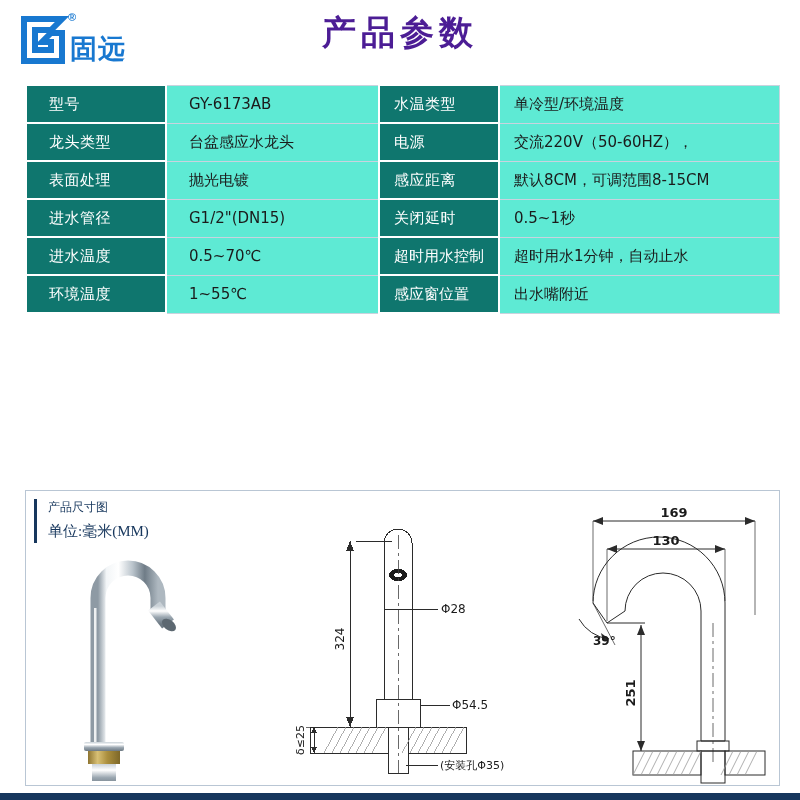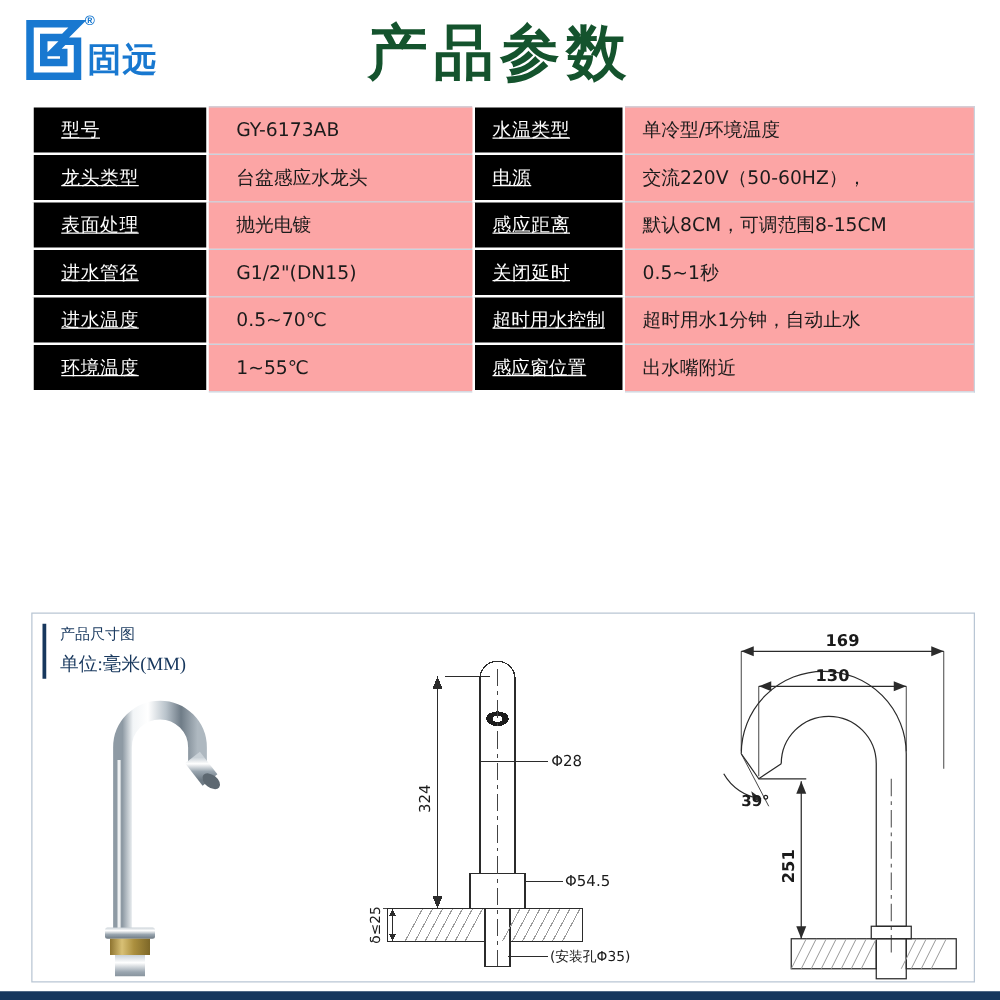"产品参数" .page-title { color: #14532d -> #4c1d95; font-size: 48px -> 34px }
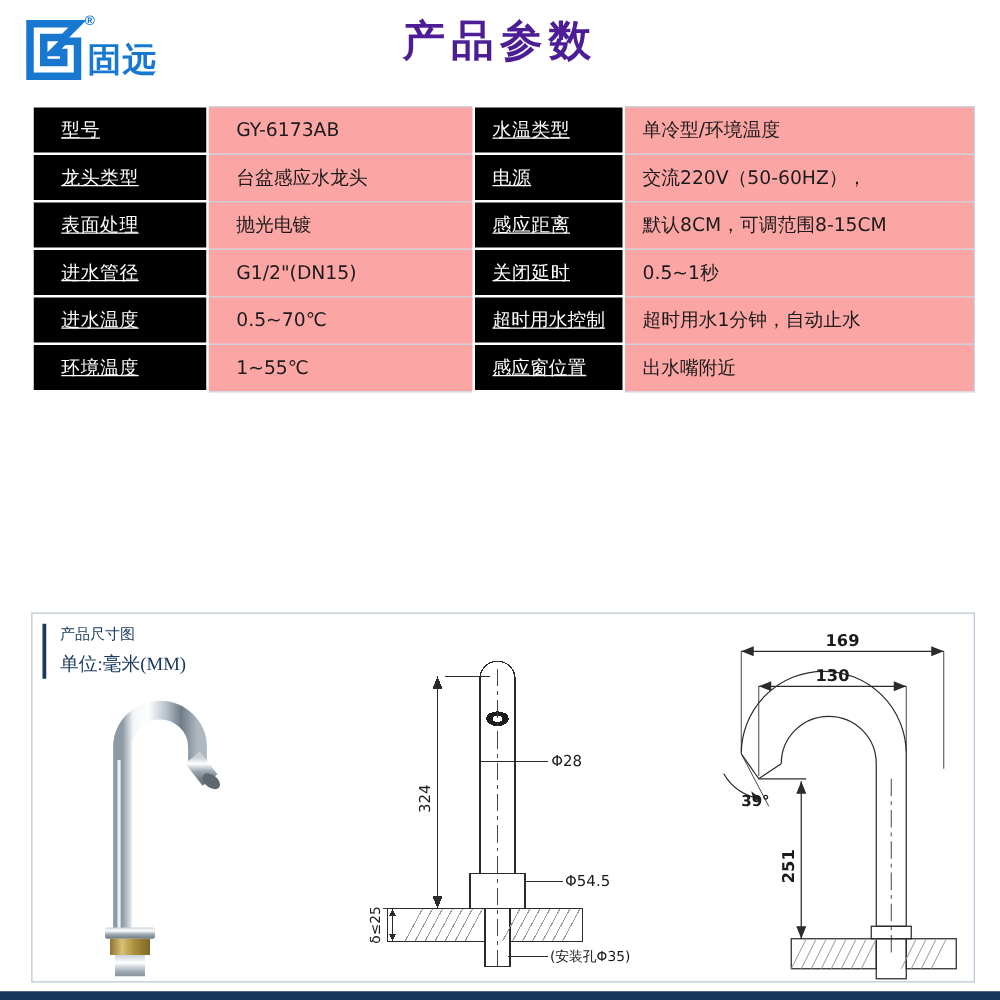"型号" .lbl { background: #000000 -> #0f766e; text-decoration: underline -> none }
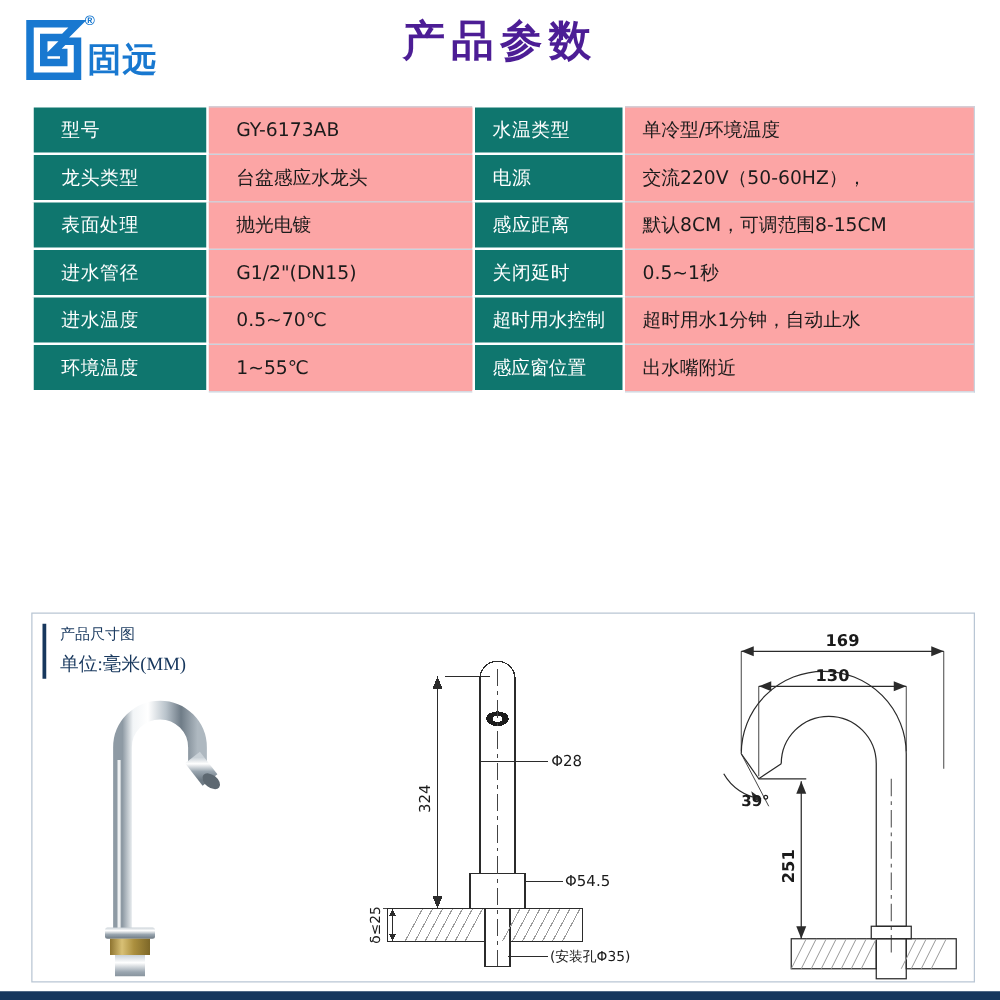"GY-6173AB" .val { background: #fca5a5 -> #5eead4 }
